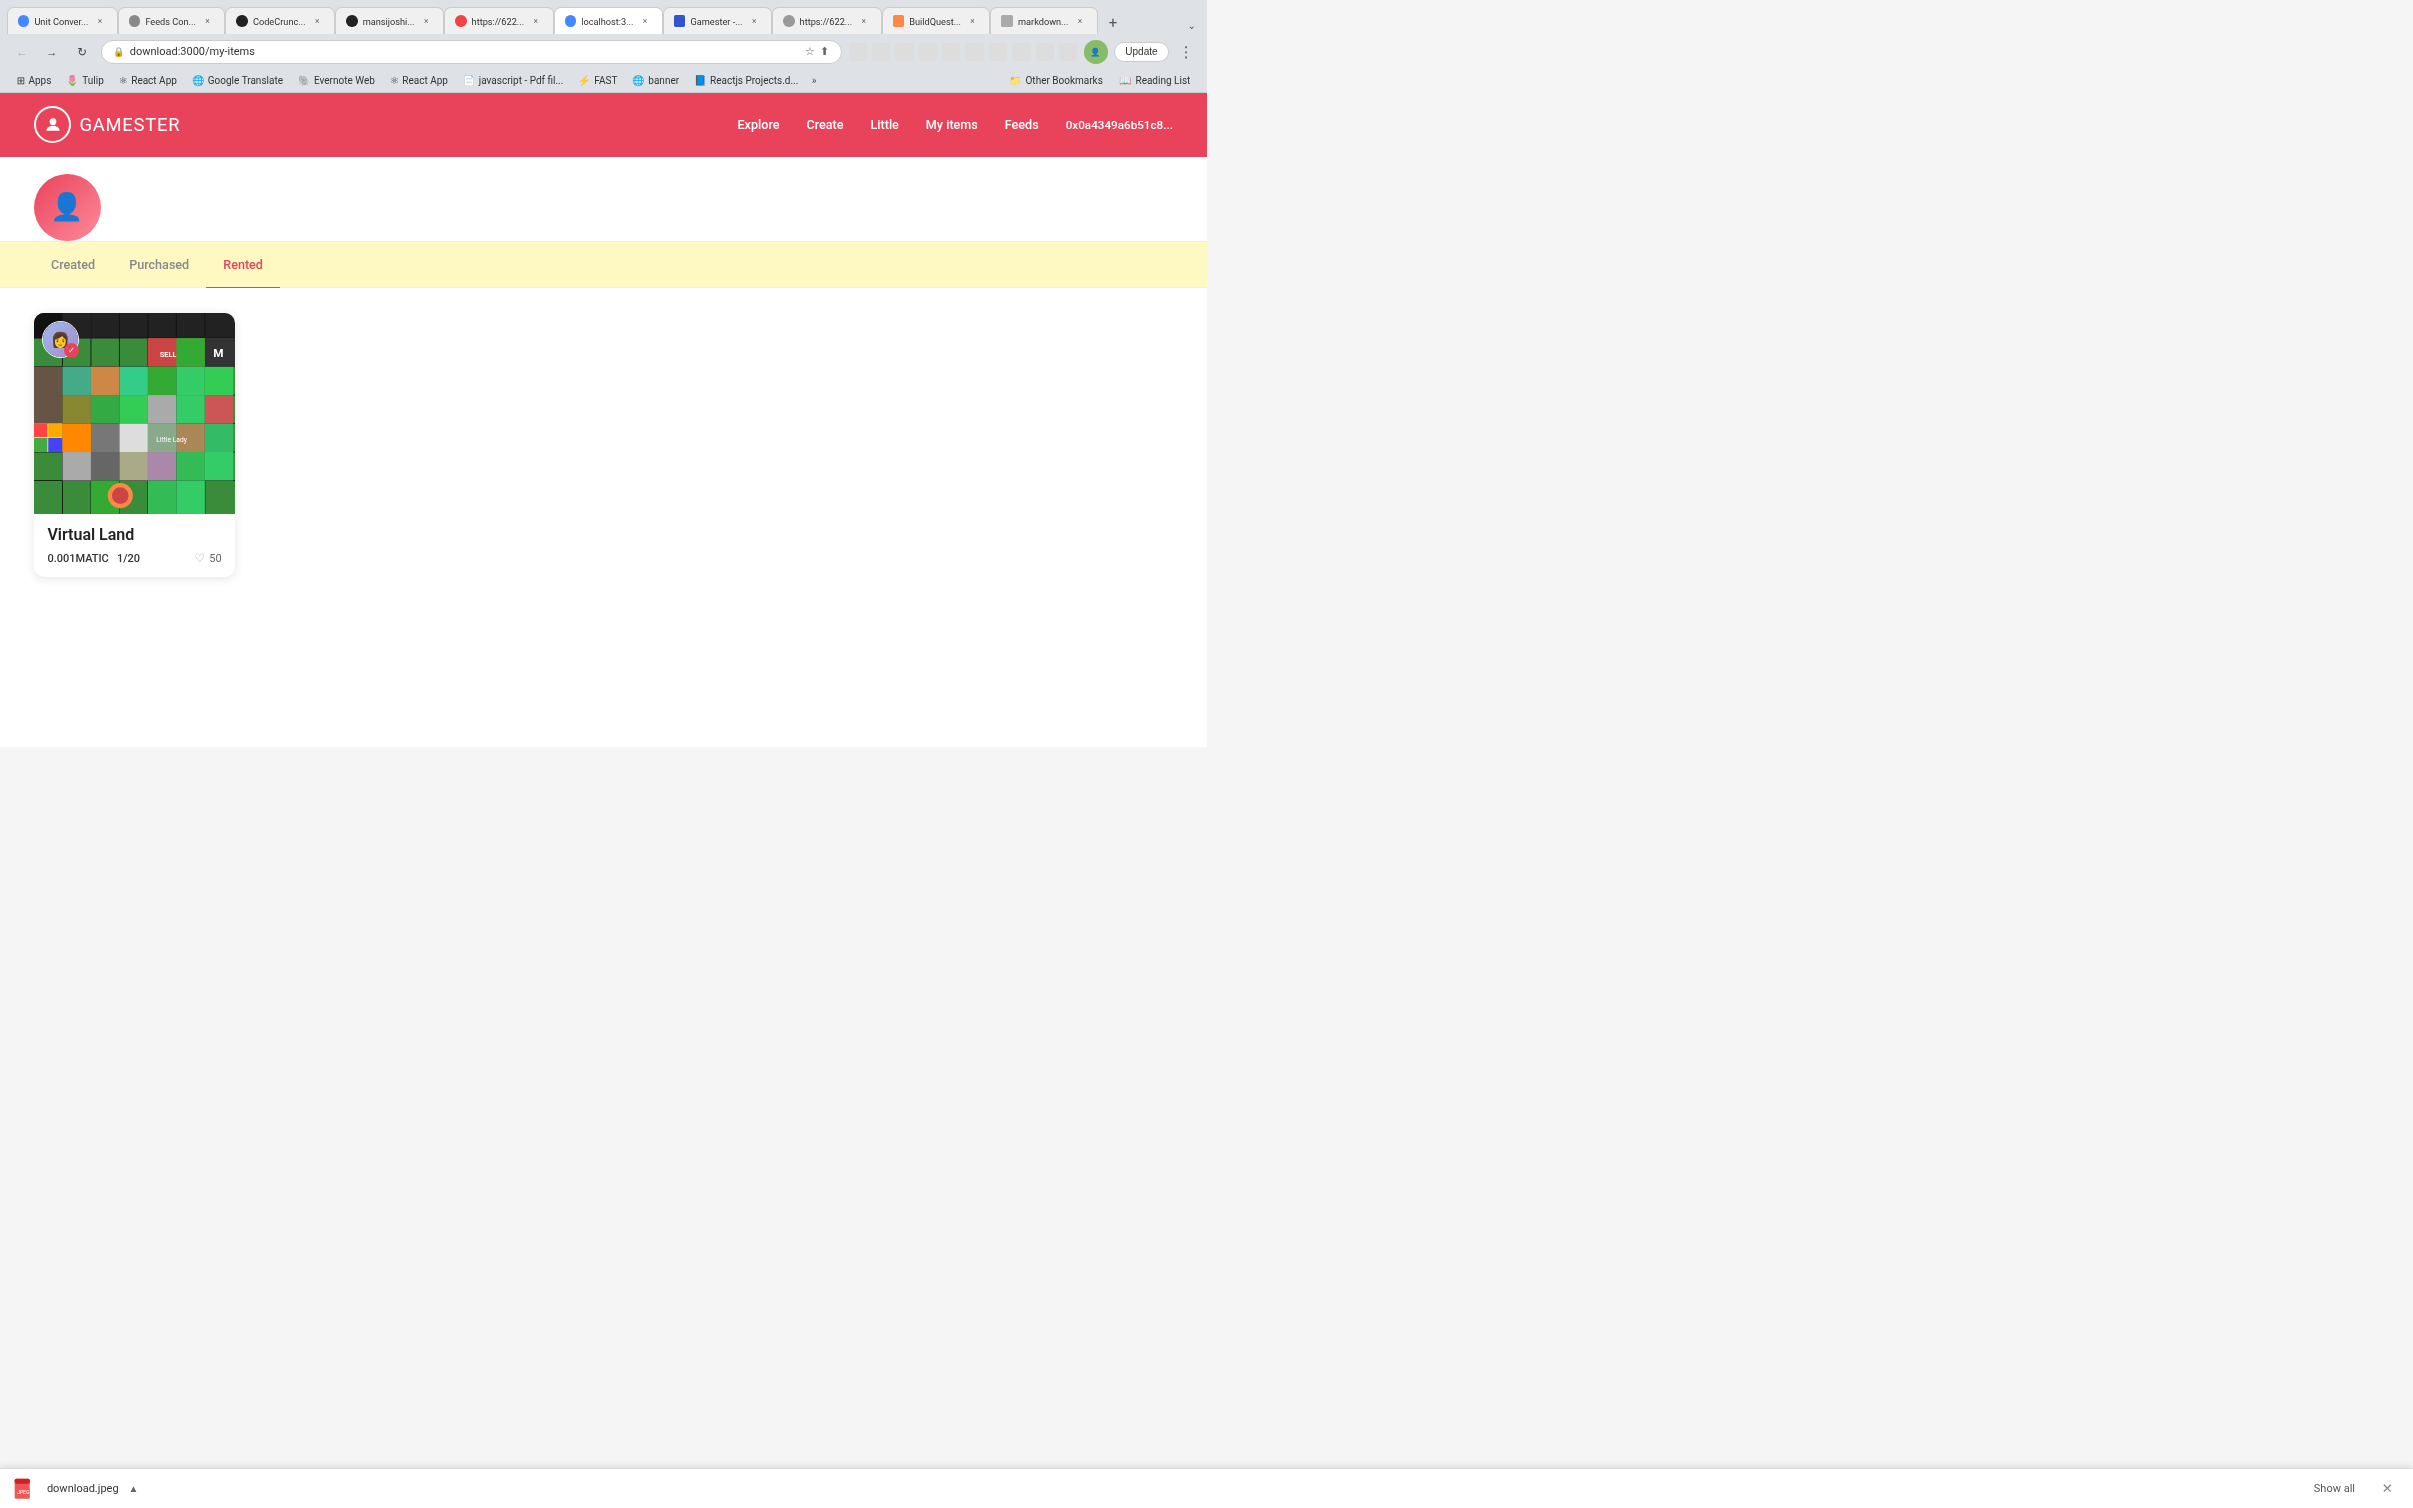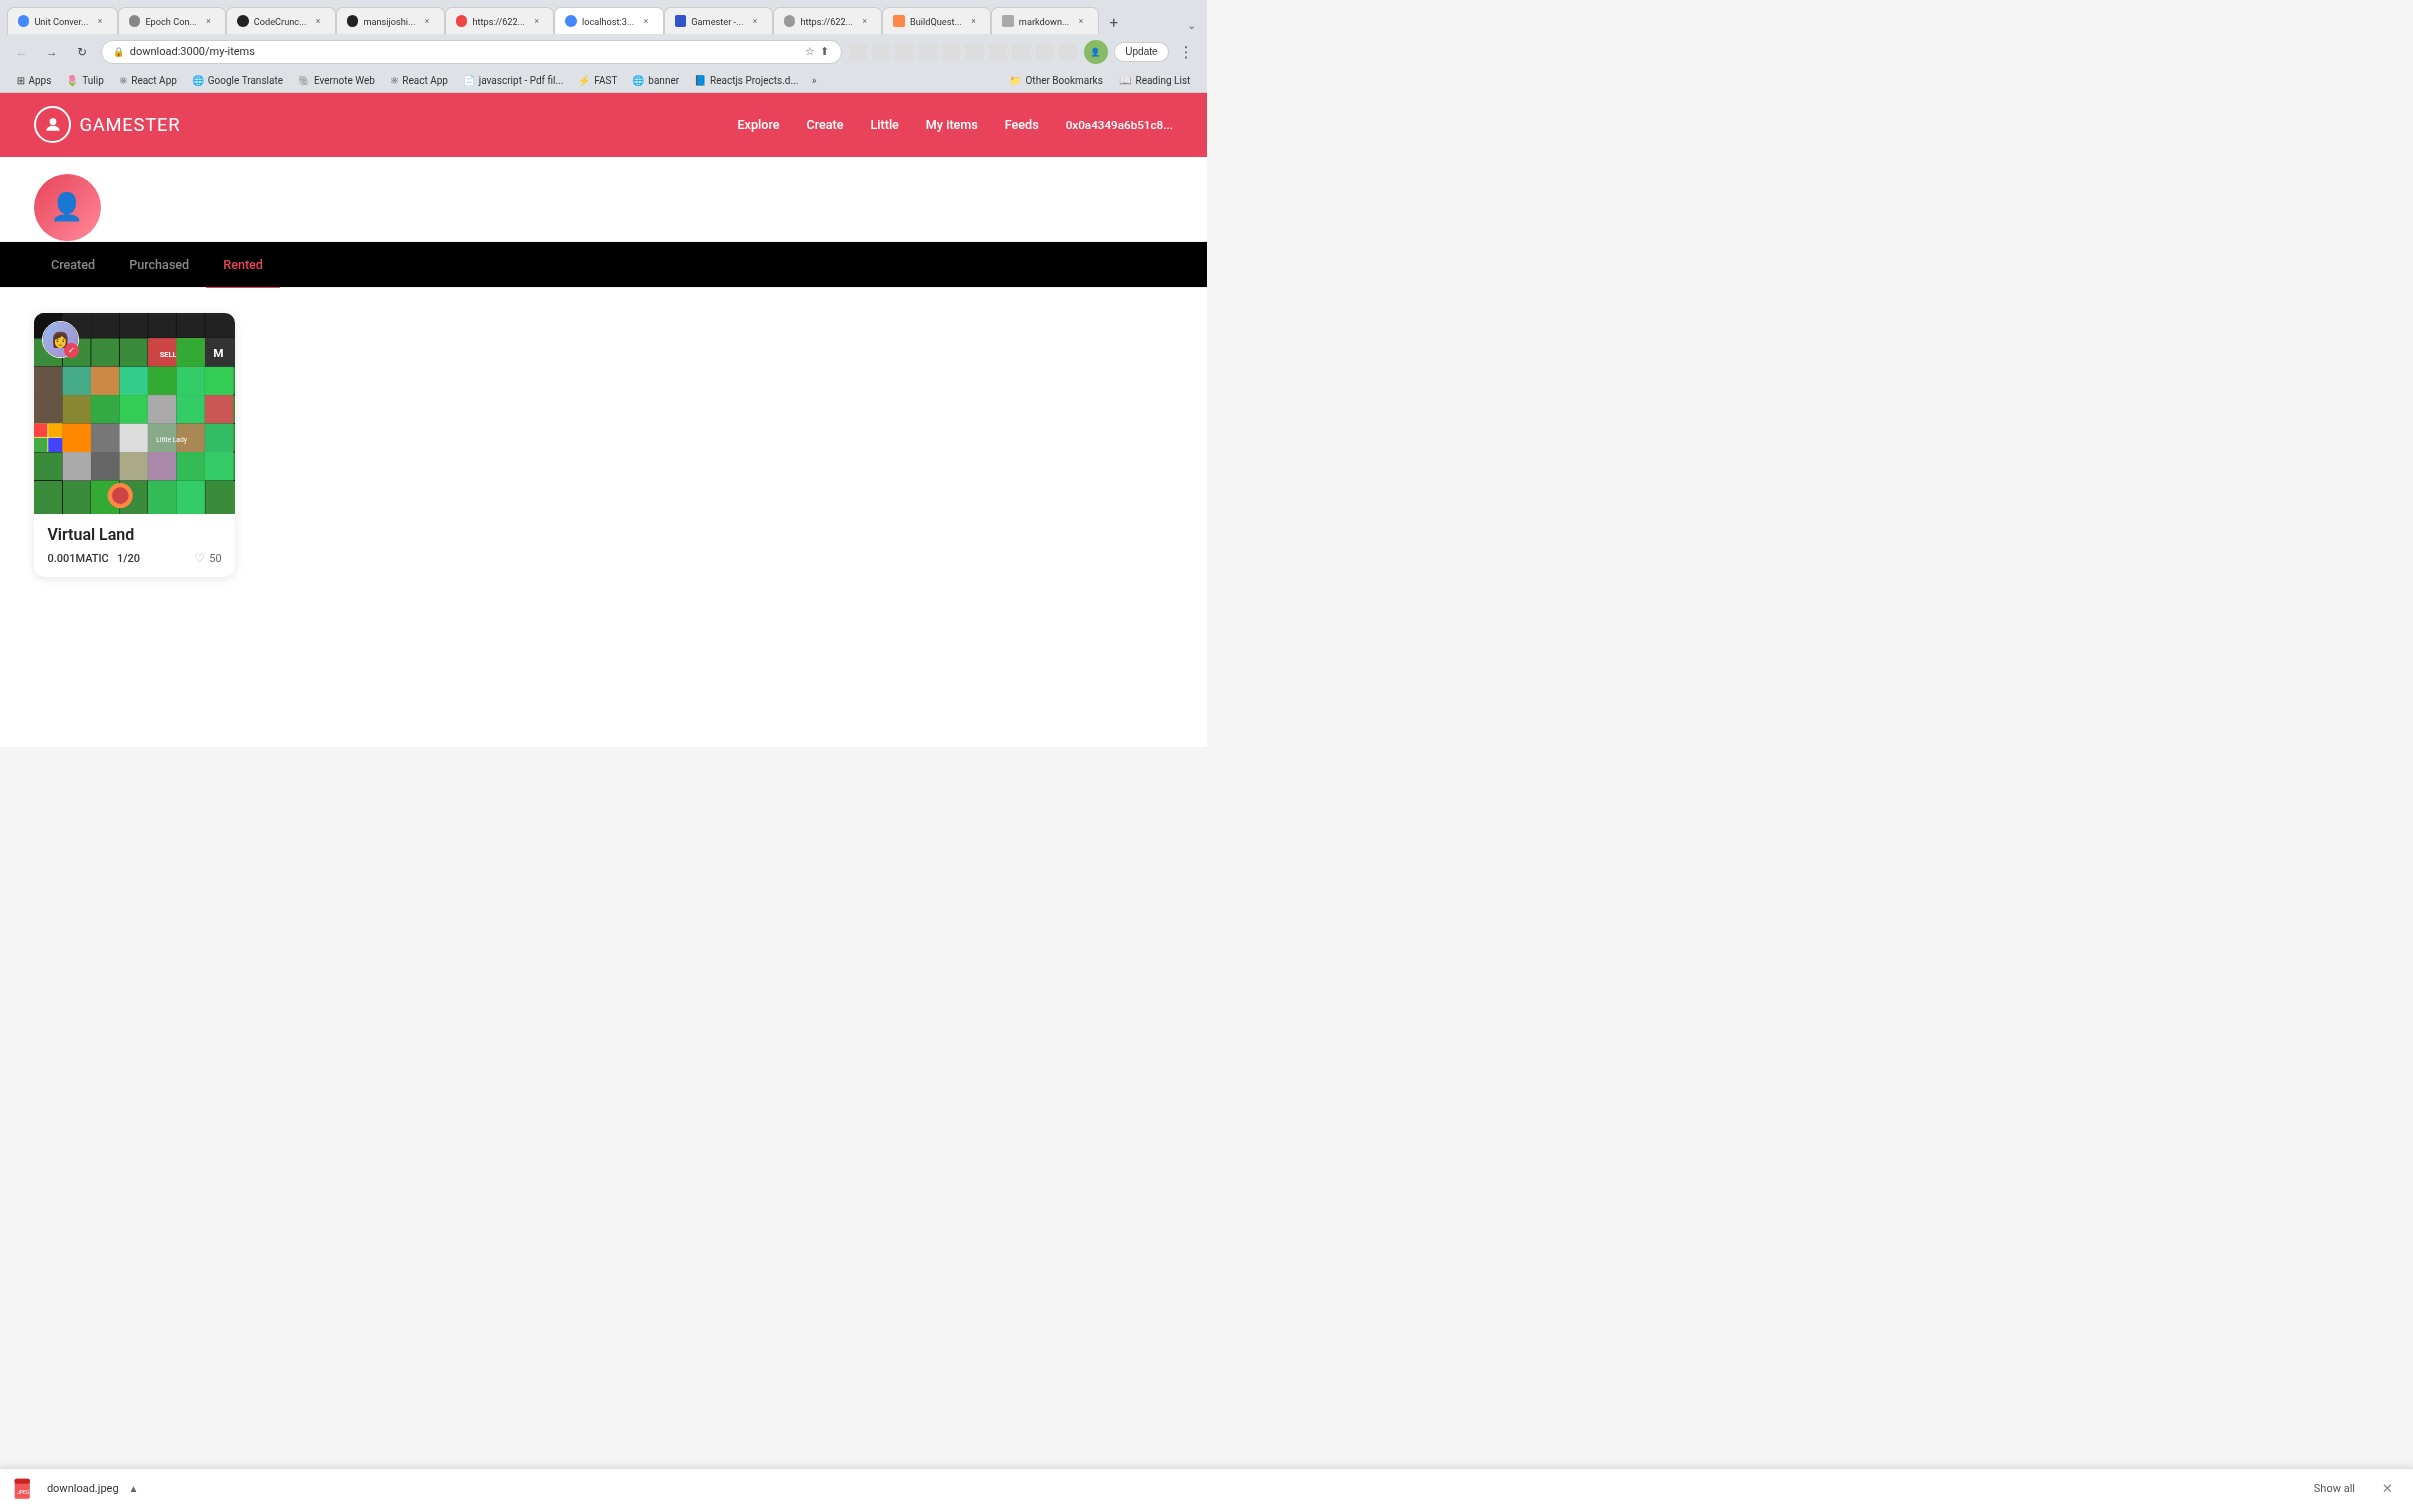"Epoch Con..." span.tab-title { text: Epoch -> Feeds }
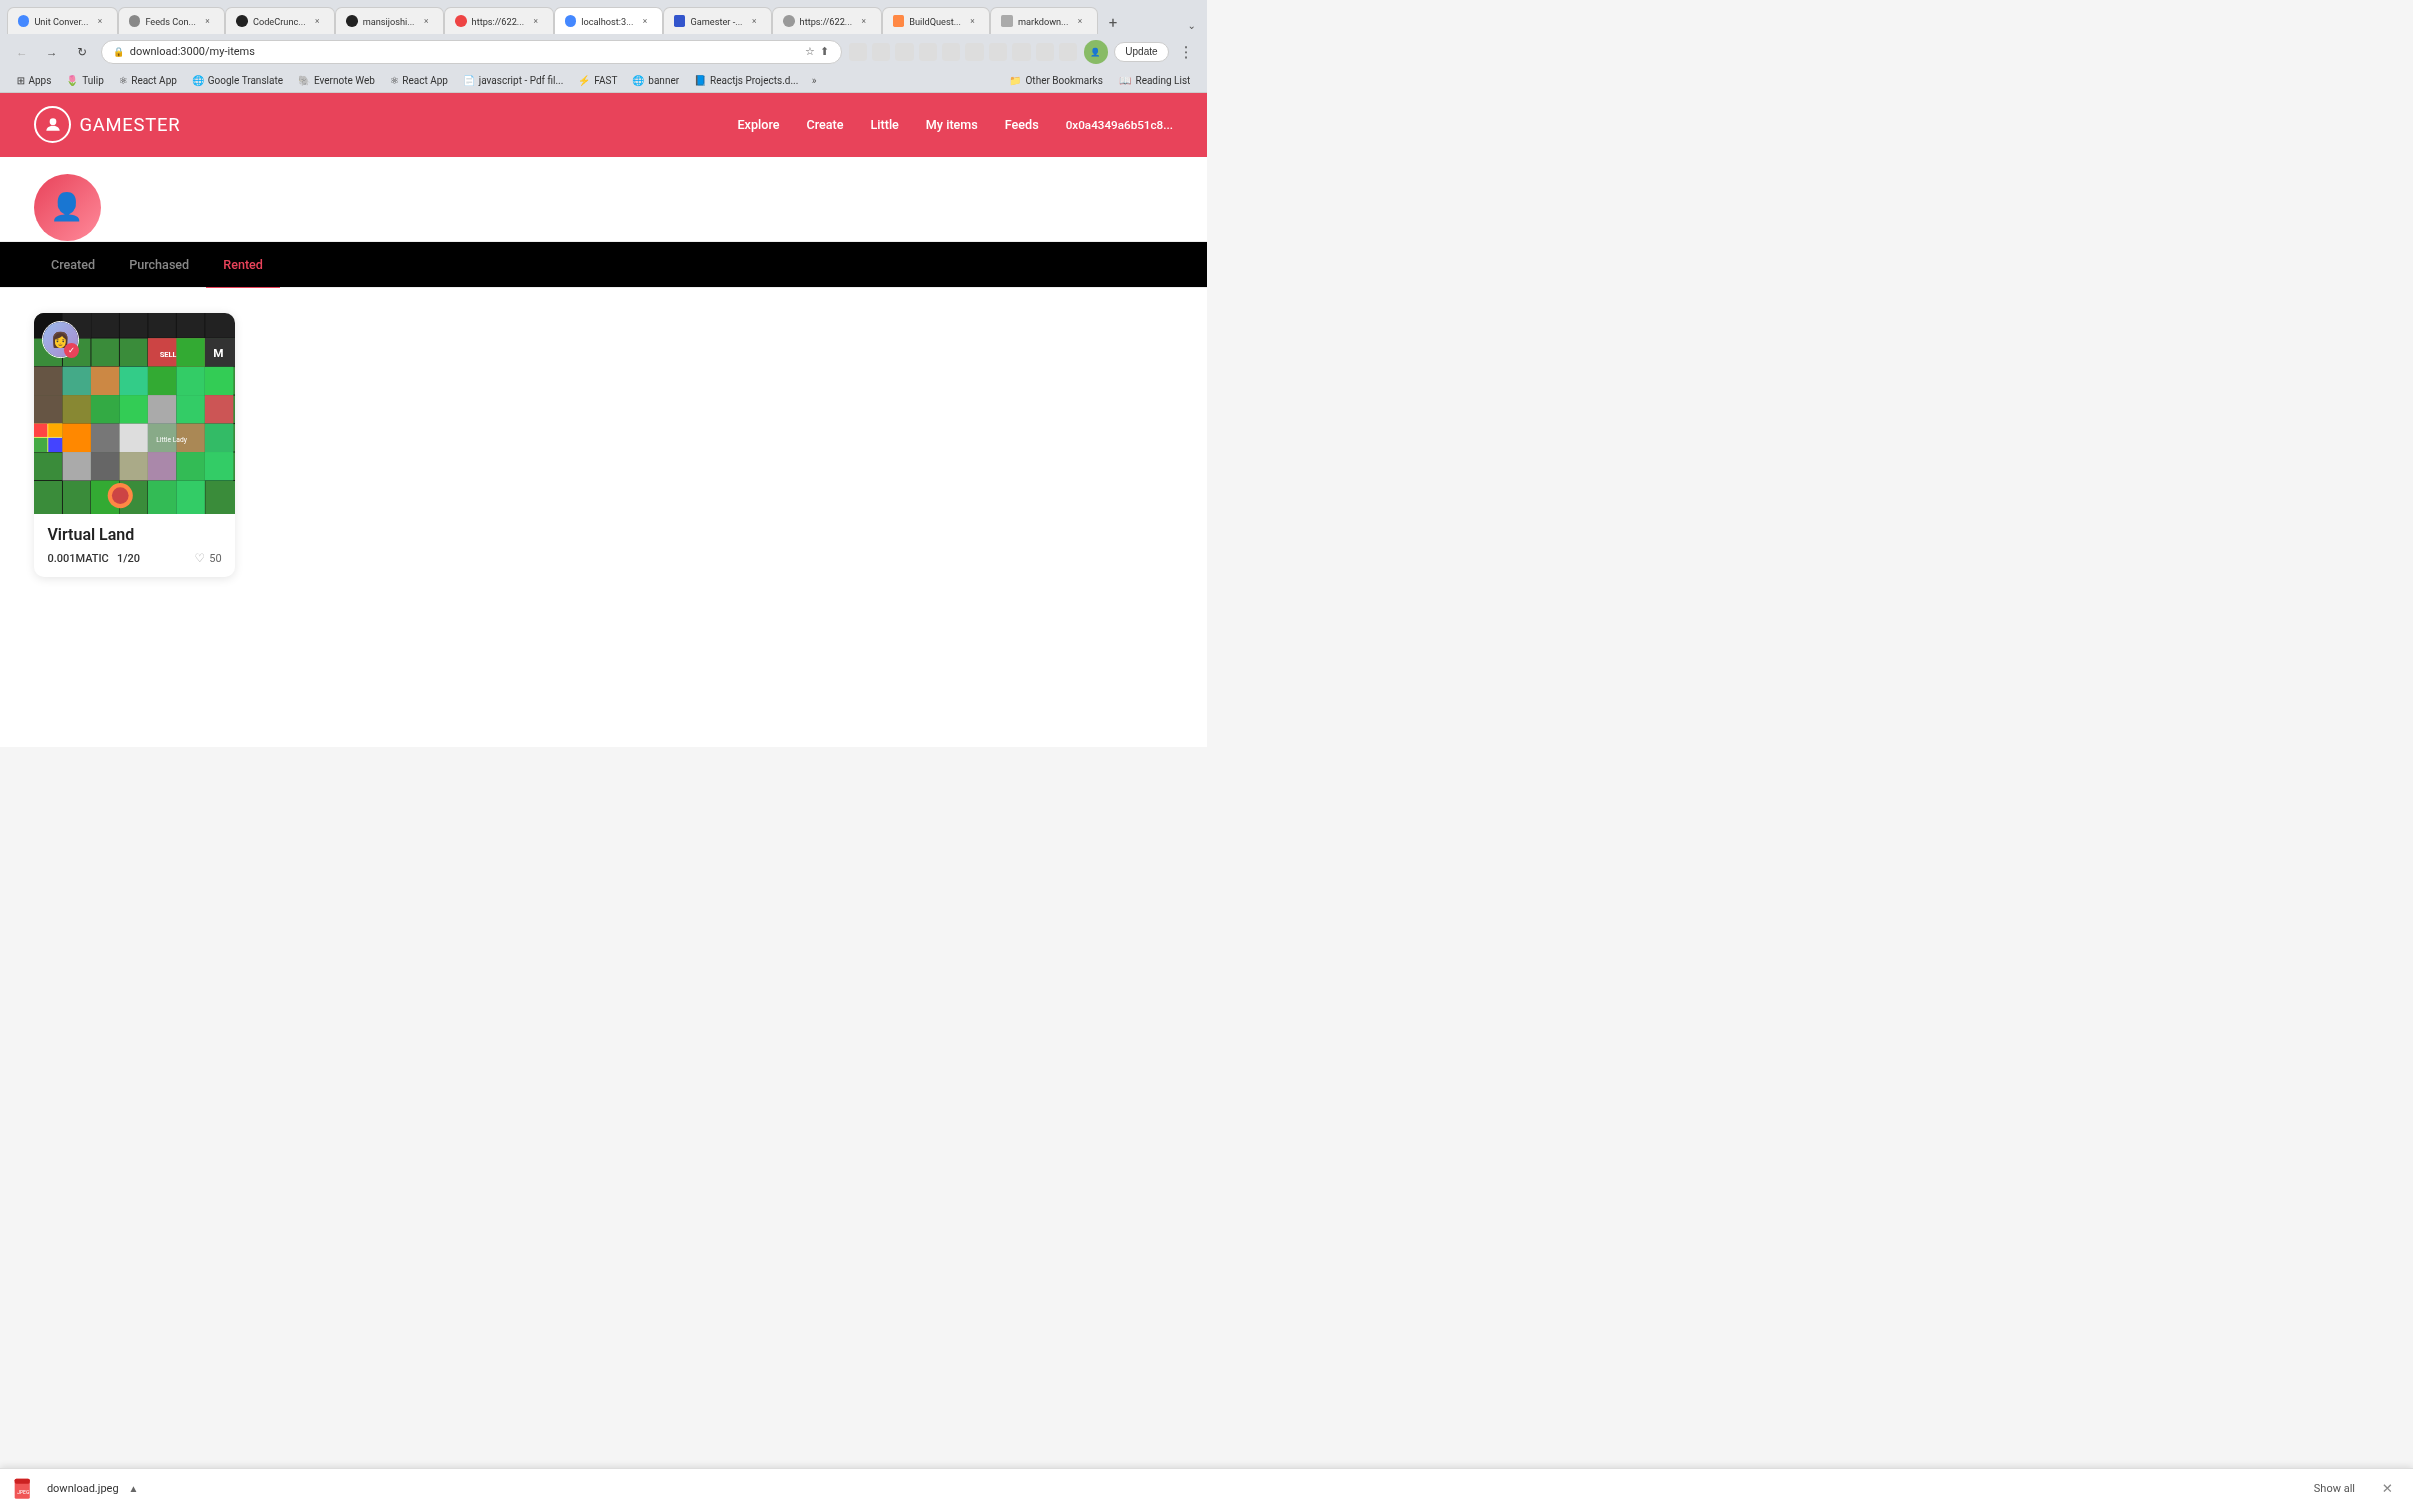"Created" .tabs-container { background: #000000 -> #fef9c3 }
